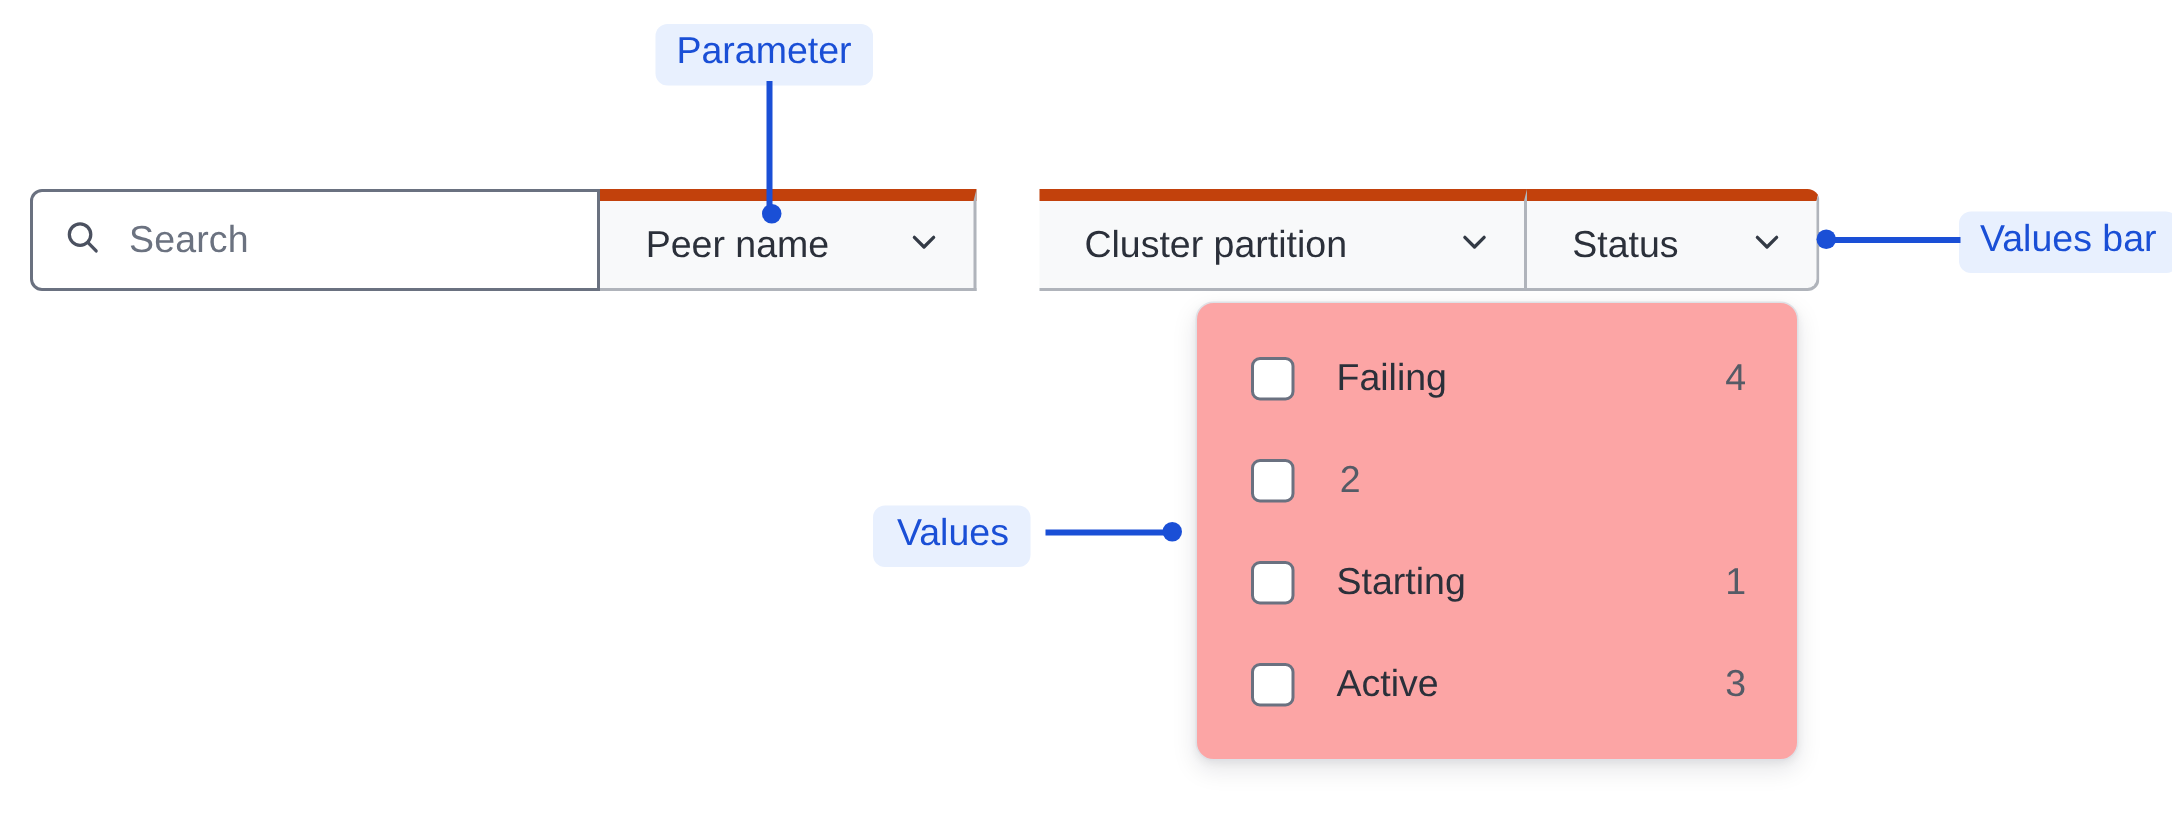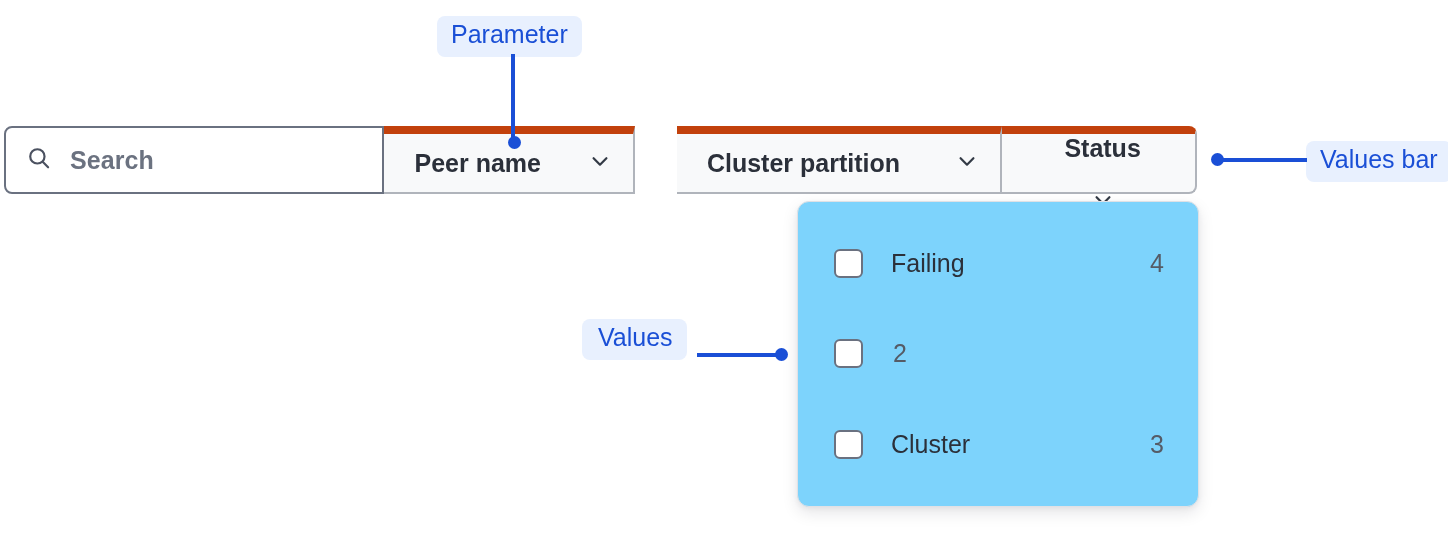"Search" #filter-bar { font-weight: bold -> none; left: 4px -> 20px }
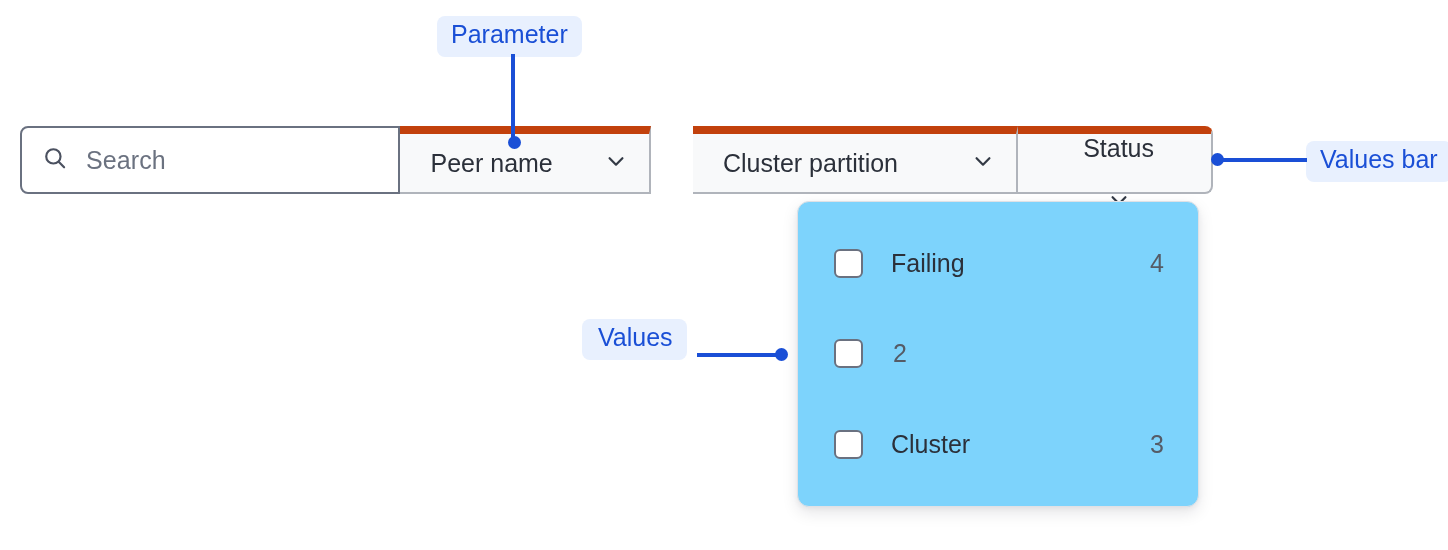"Status" .filter-cell.last { flex-direction: column -> none }
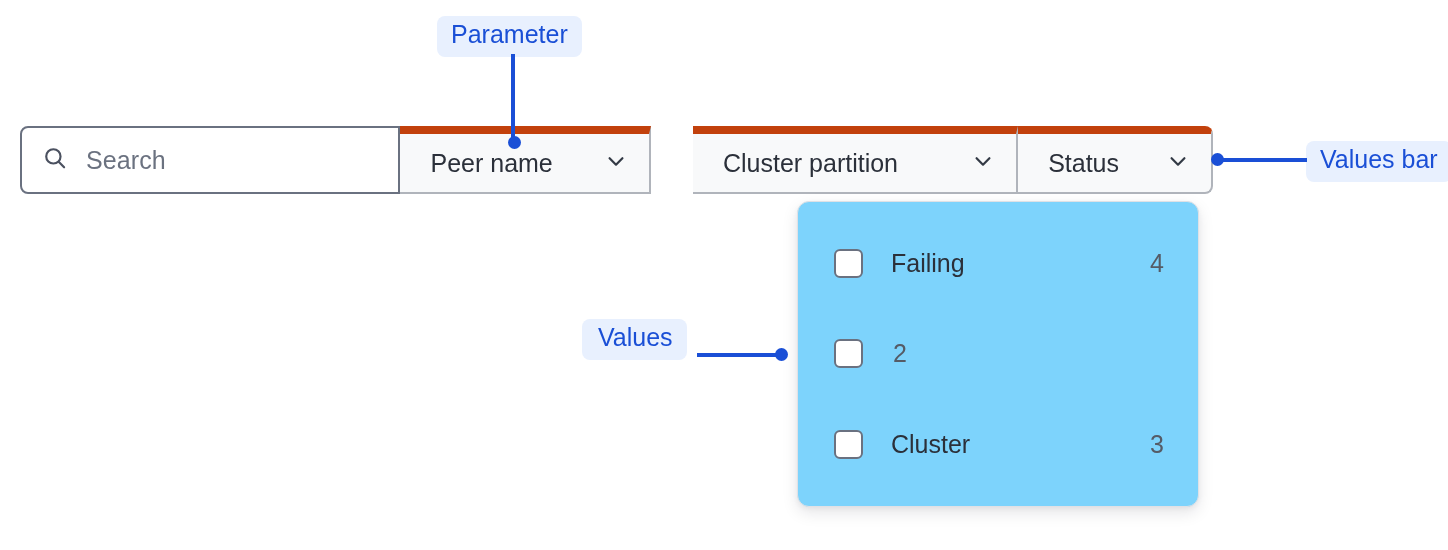"Failing" #values-panel { background: #7dd3fc -> #fca5a5 }
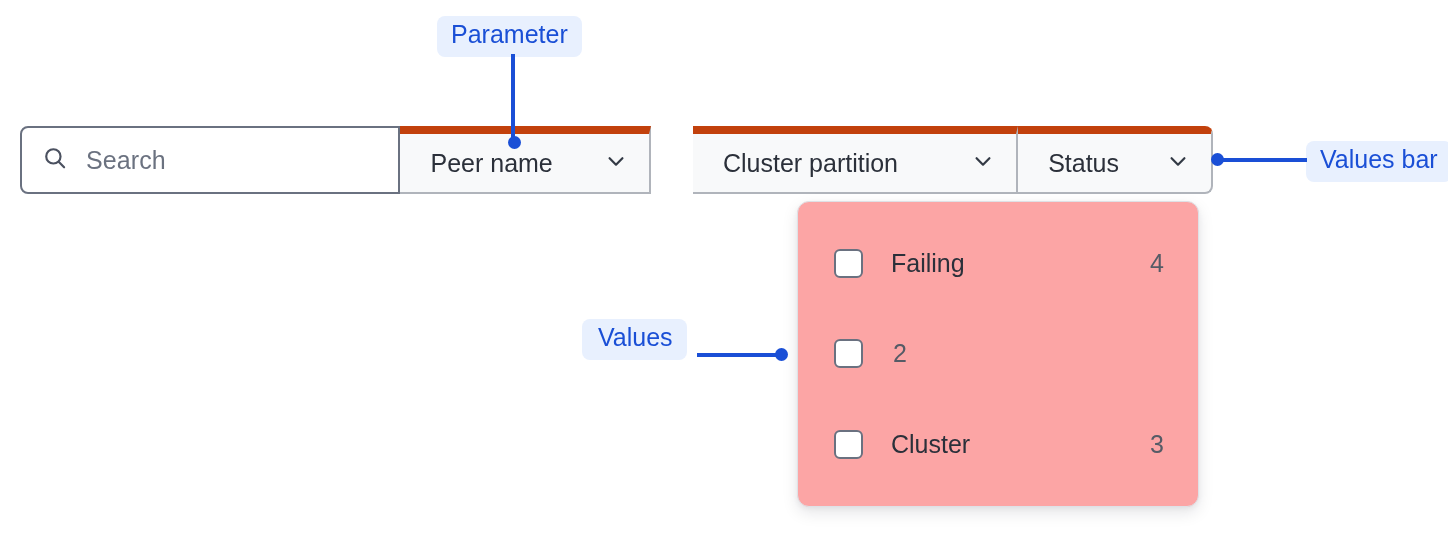"Values" #badge-values { top: 319px -> 337px }
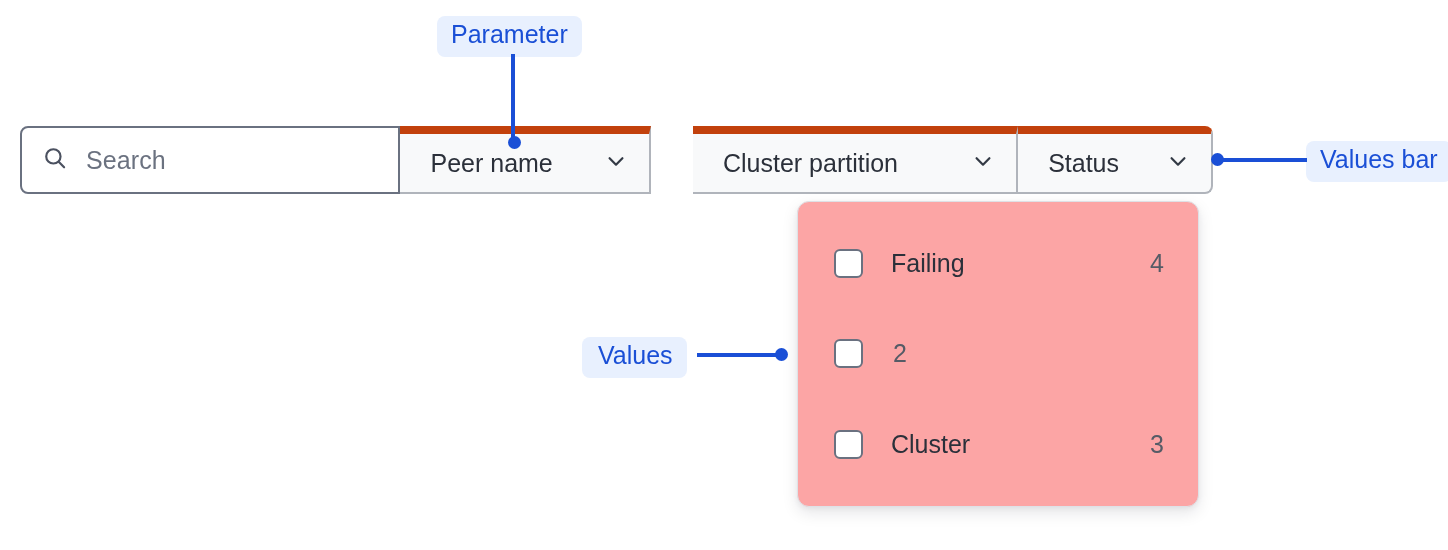"Starting" div.value-row { html: none -> <div> <span></span> <span>Starting</span> <span>1</span> </div> }
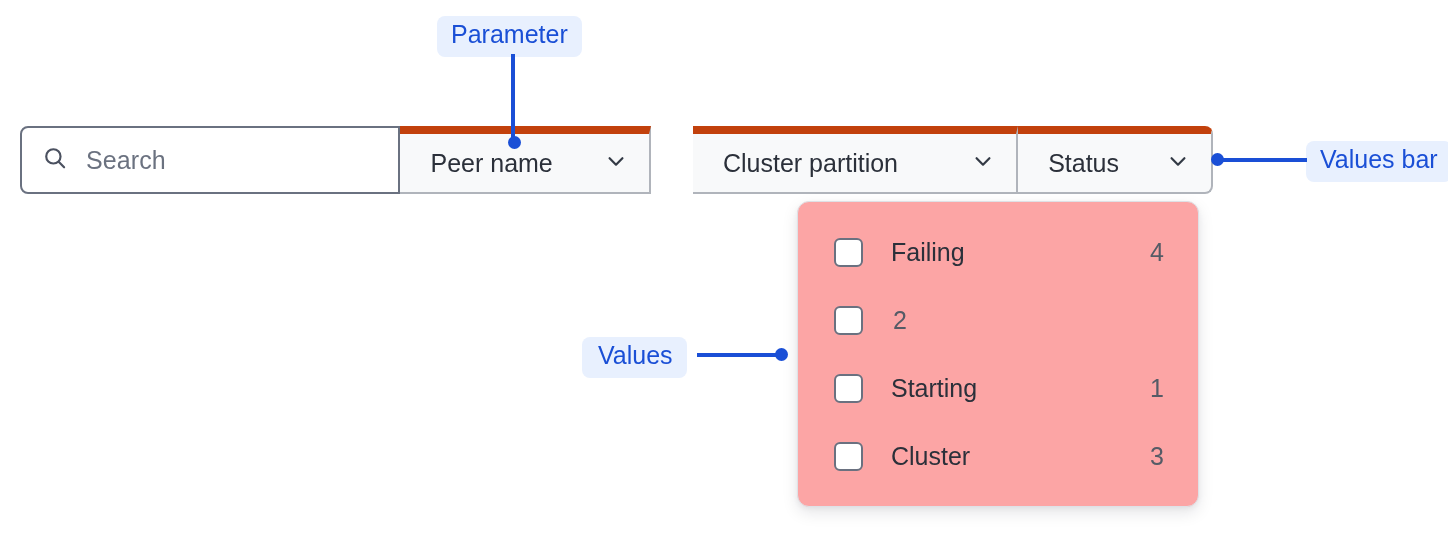"Cluster" span.value-label { text: Cluster -> Active }
